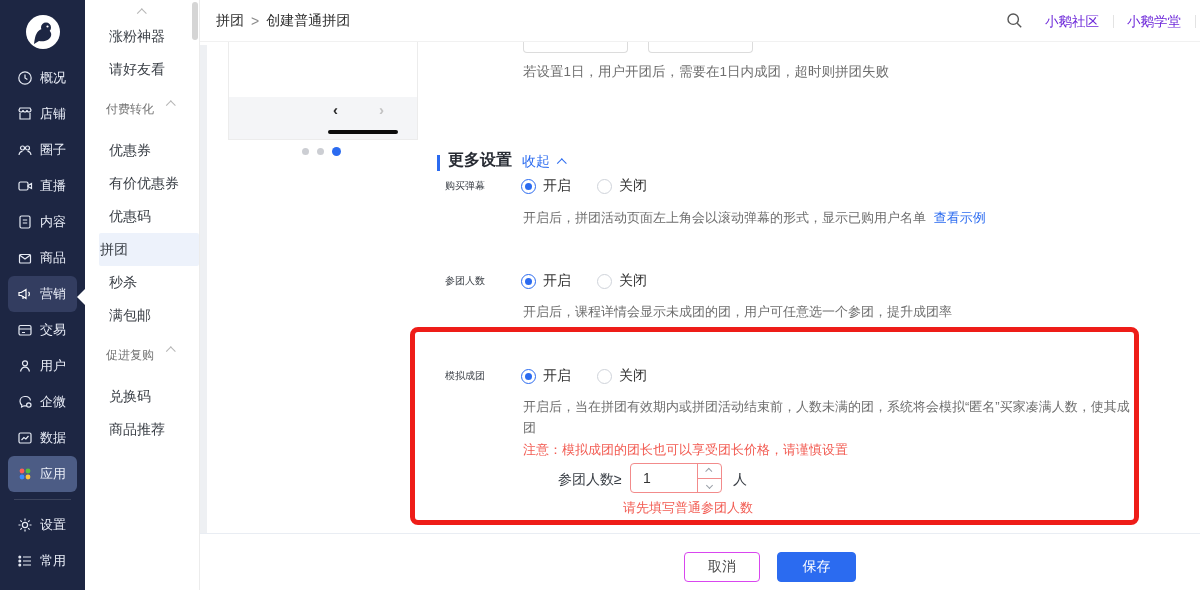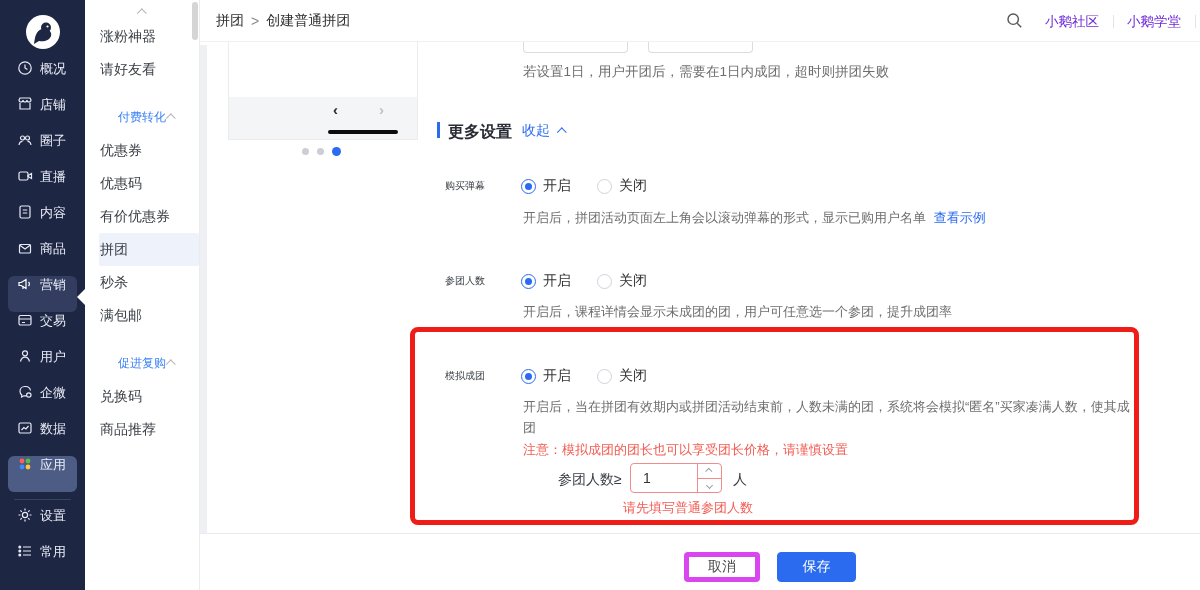"涨粉神器" .snav-item { padding-left: 15px -> 24px }
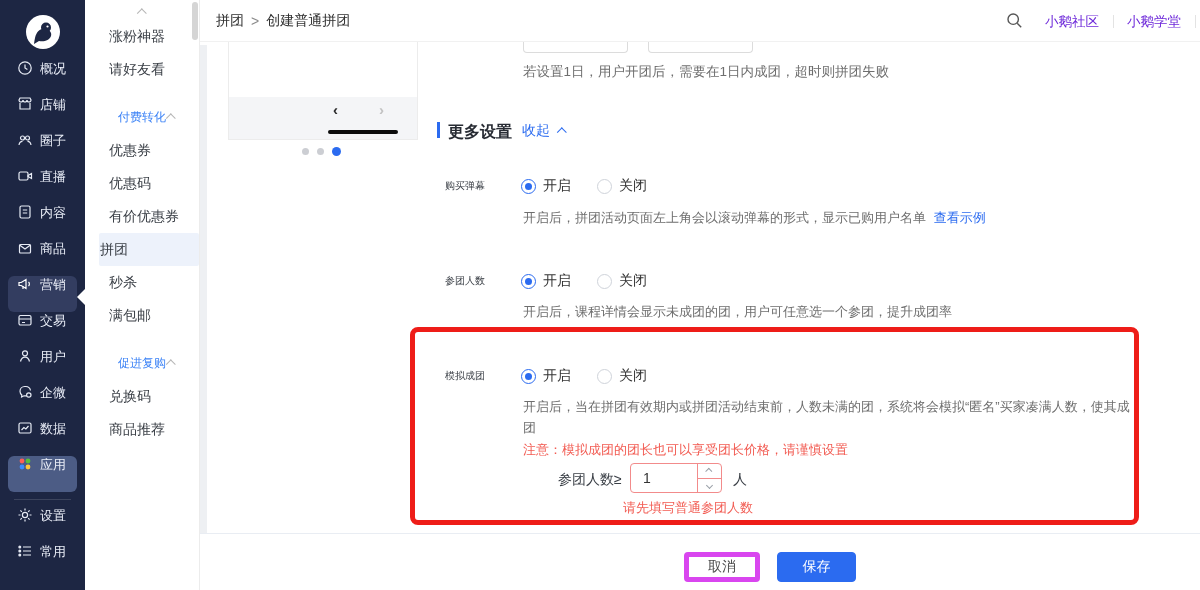"概况" .lnav-item { align-items: flex-start -> center }
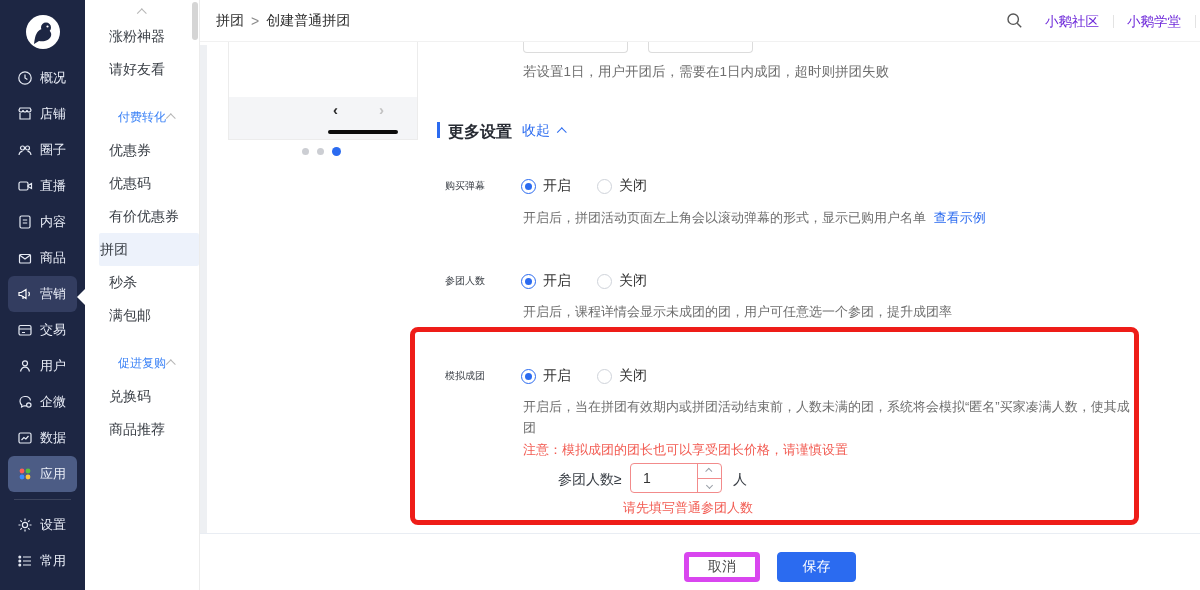"付费转化" .snav-section { align-items: center -> none; color: #3b82f6 -> #737373; padding: 0 24px 0 33px -> 0 24px 0 21px }
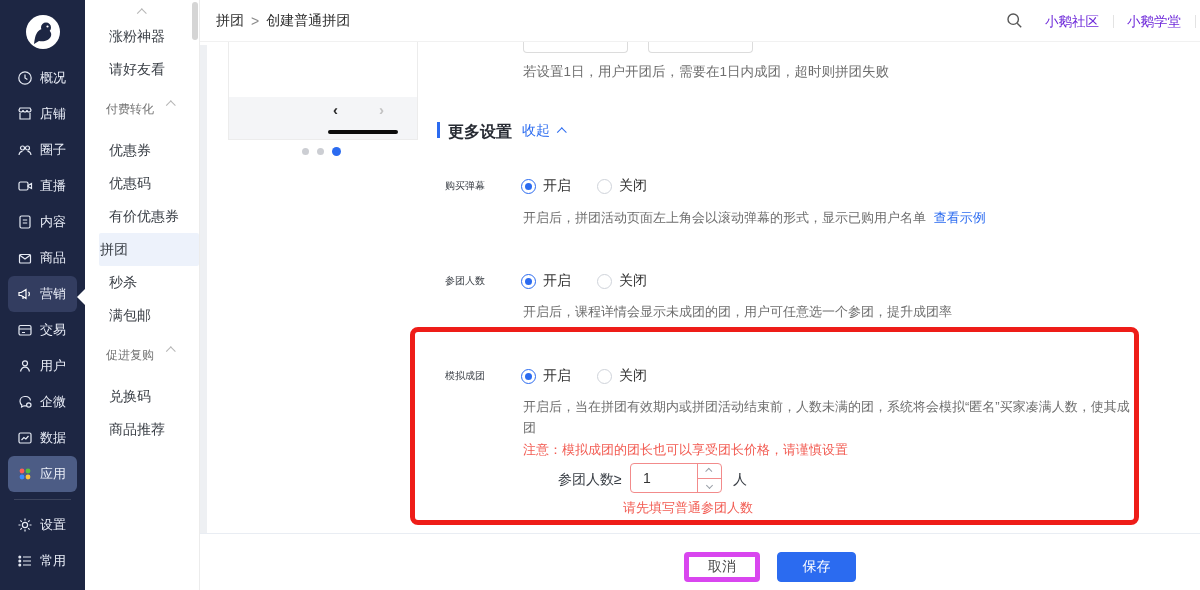"更多设置" .sec-head { align-items: flex-start -> flex-end; top: 80px -> 108px }
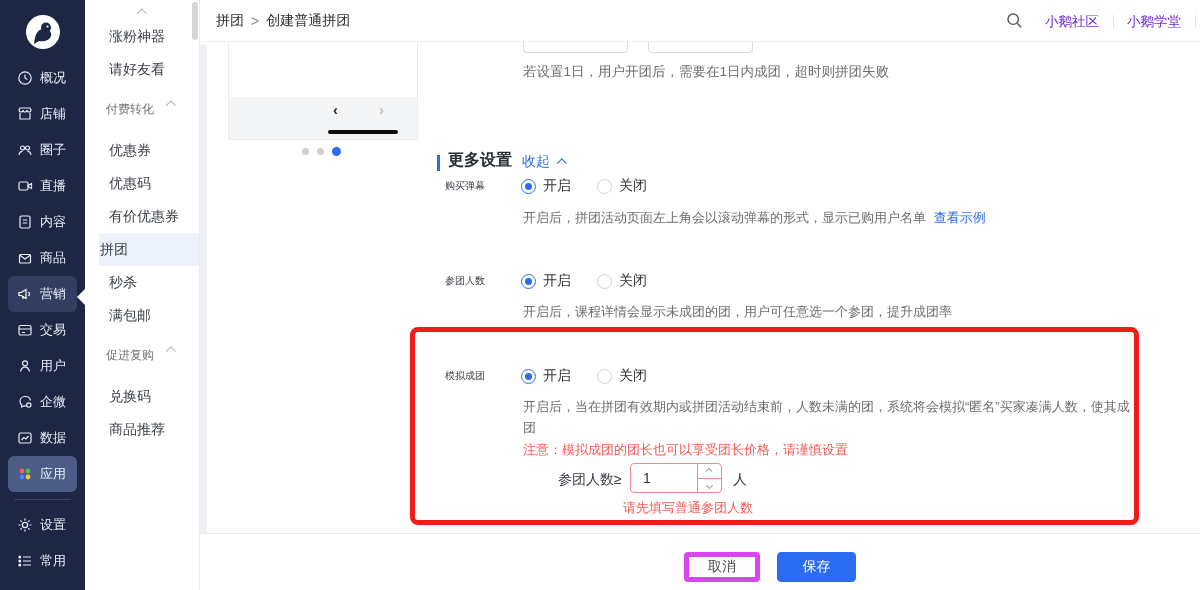"优惠码" div.snav-item { order: before "有价优惠券" -> after "有价优惠券" }
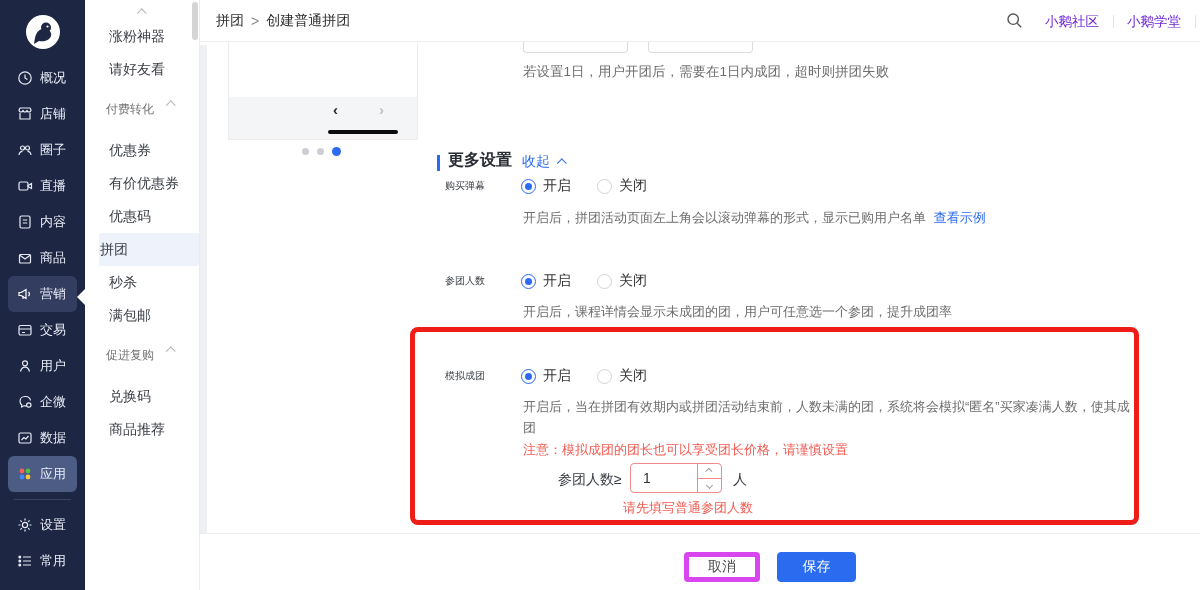"取消" .btn-cancel { border: 5px solid #d946ef -> 1px solid #d946ef }
